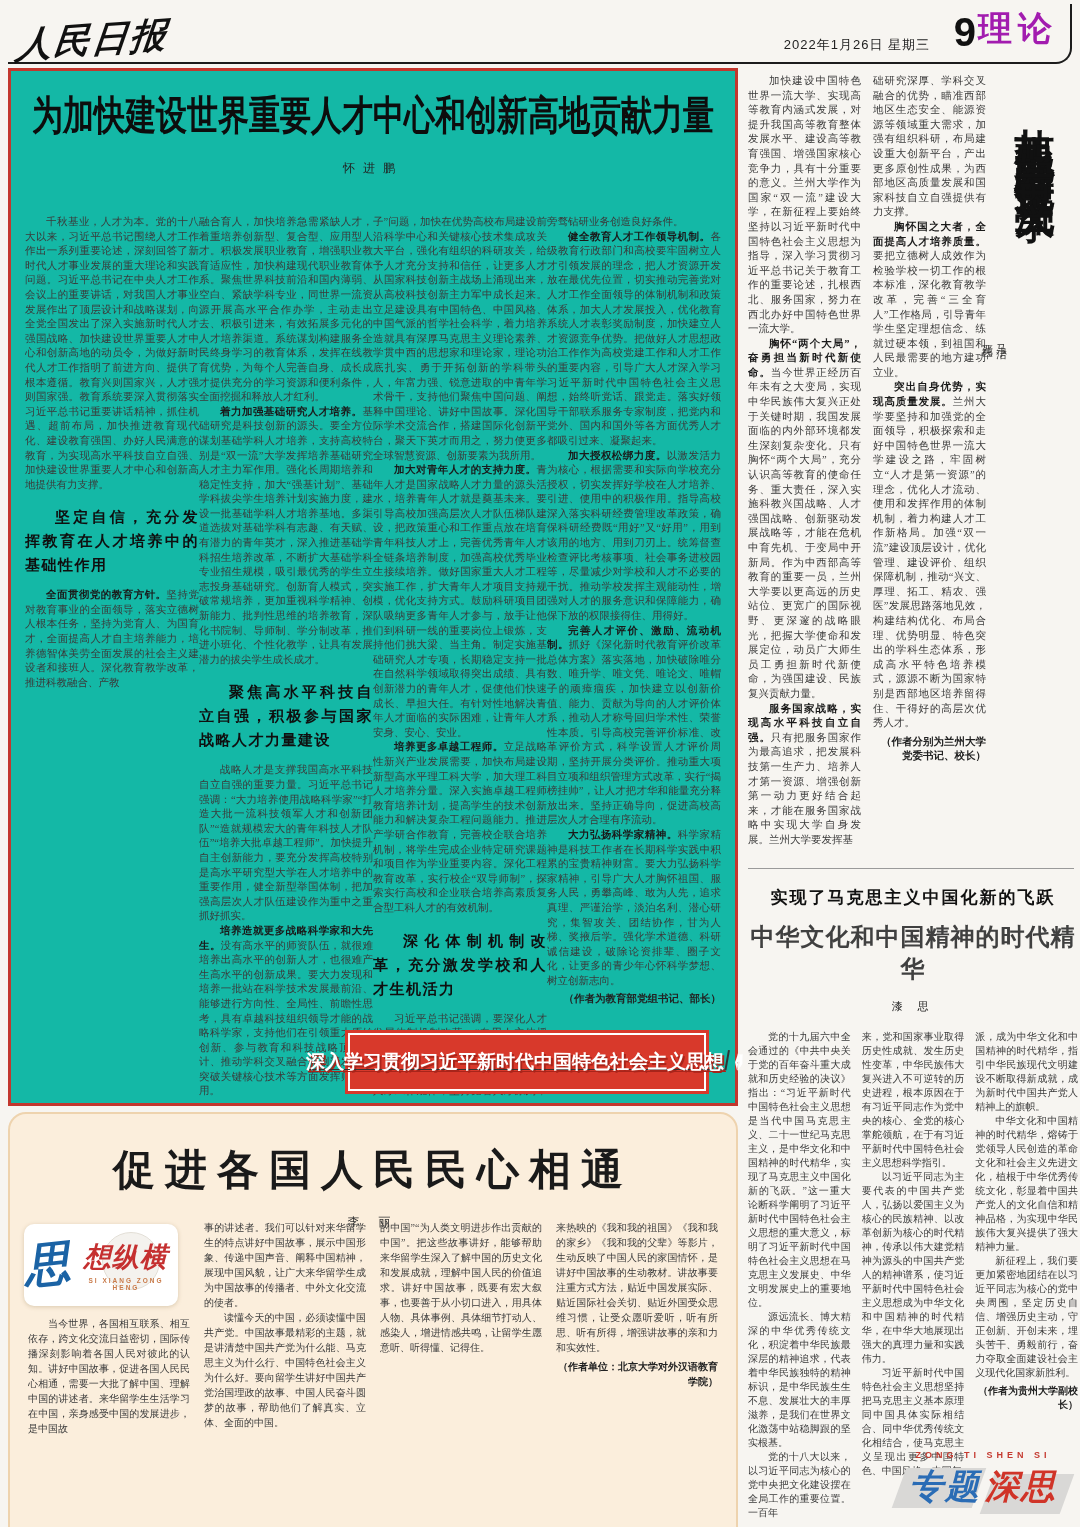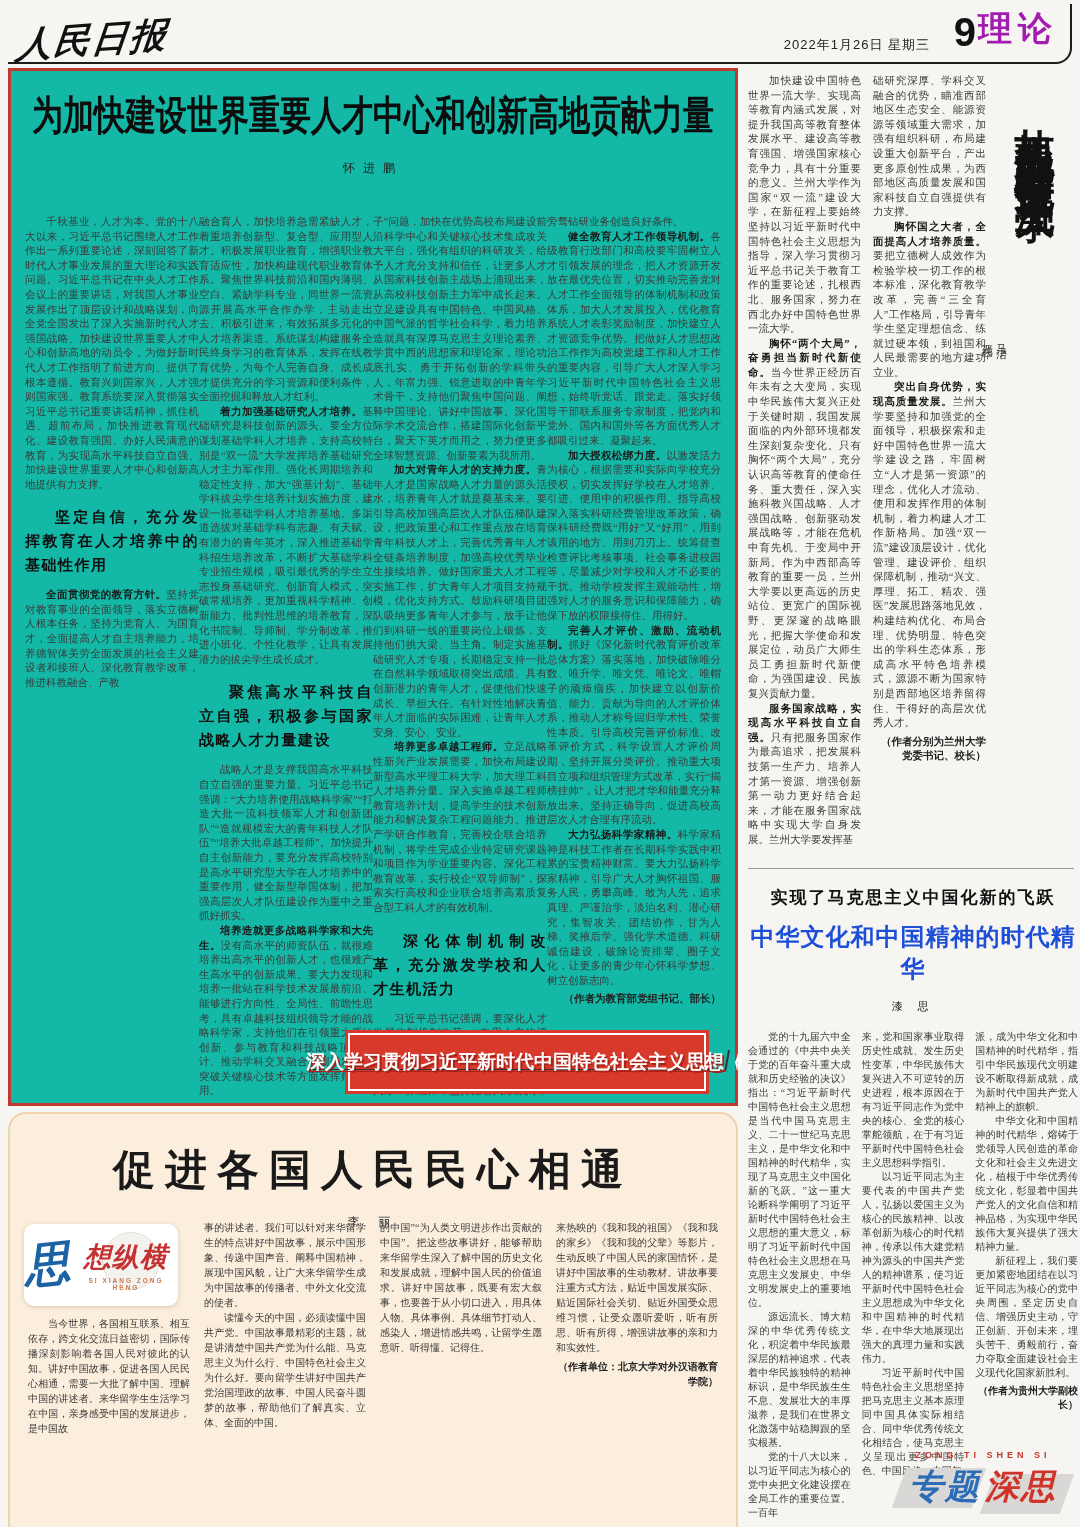"中华文化和中国精神的时代精华" .mid-headline { color: #1d4ed8 -> #404040 }
